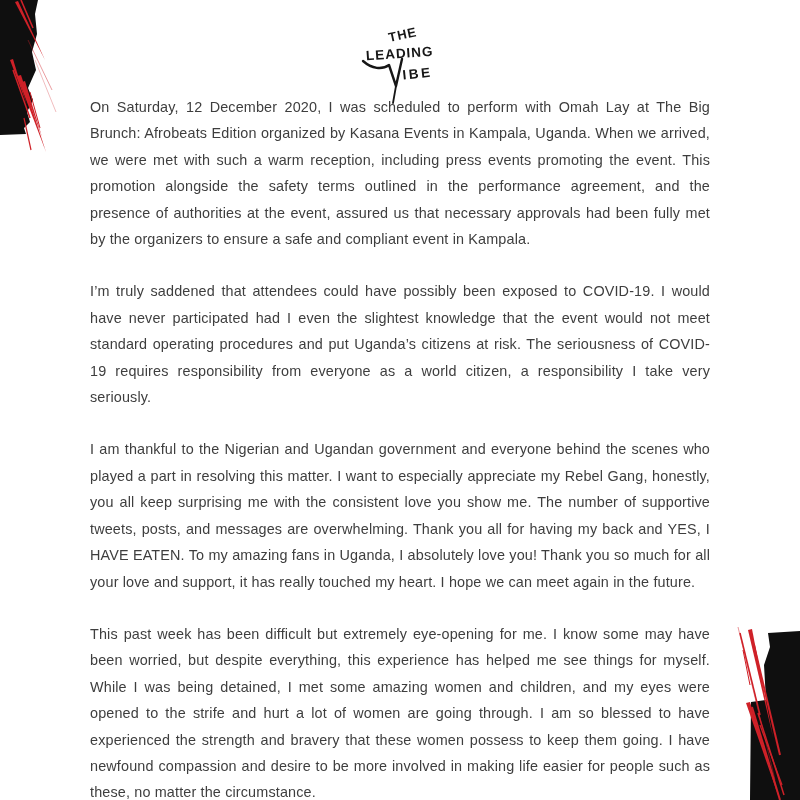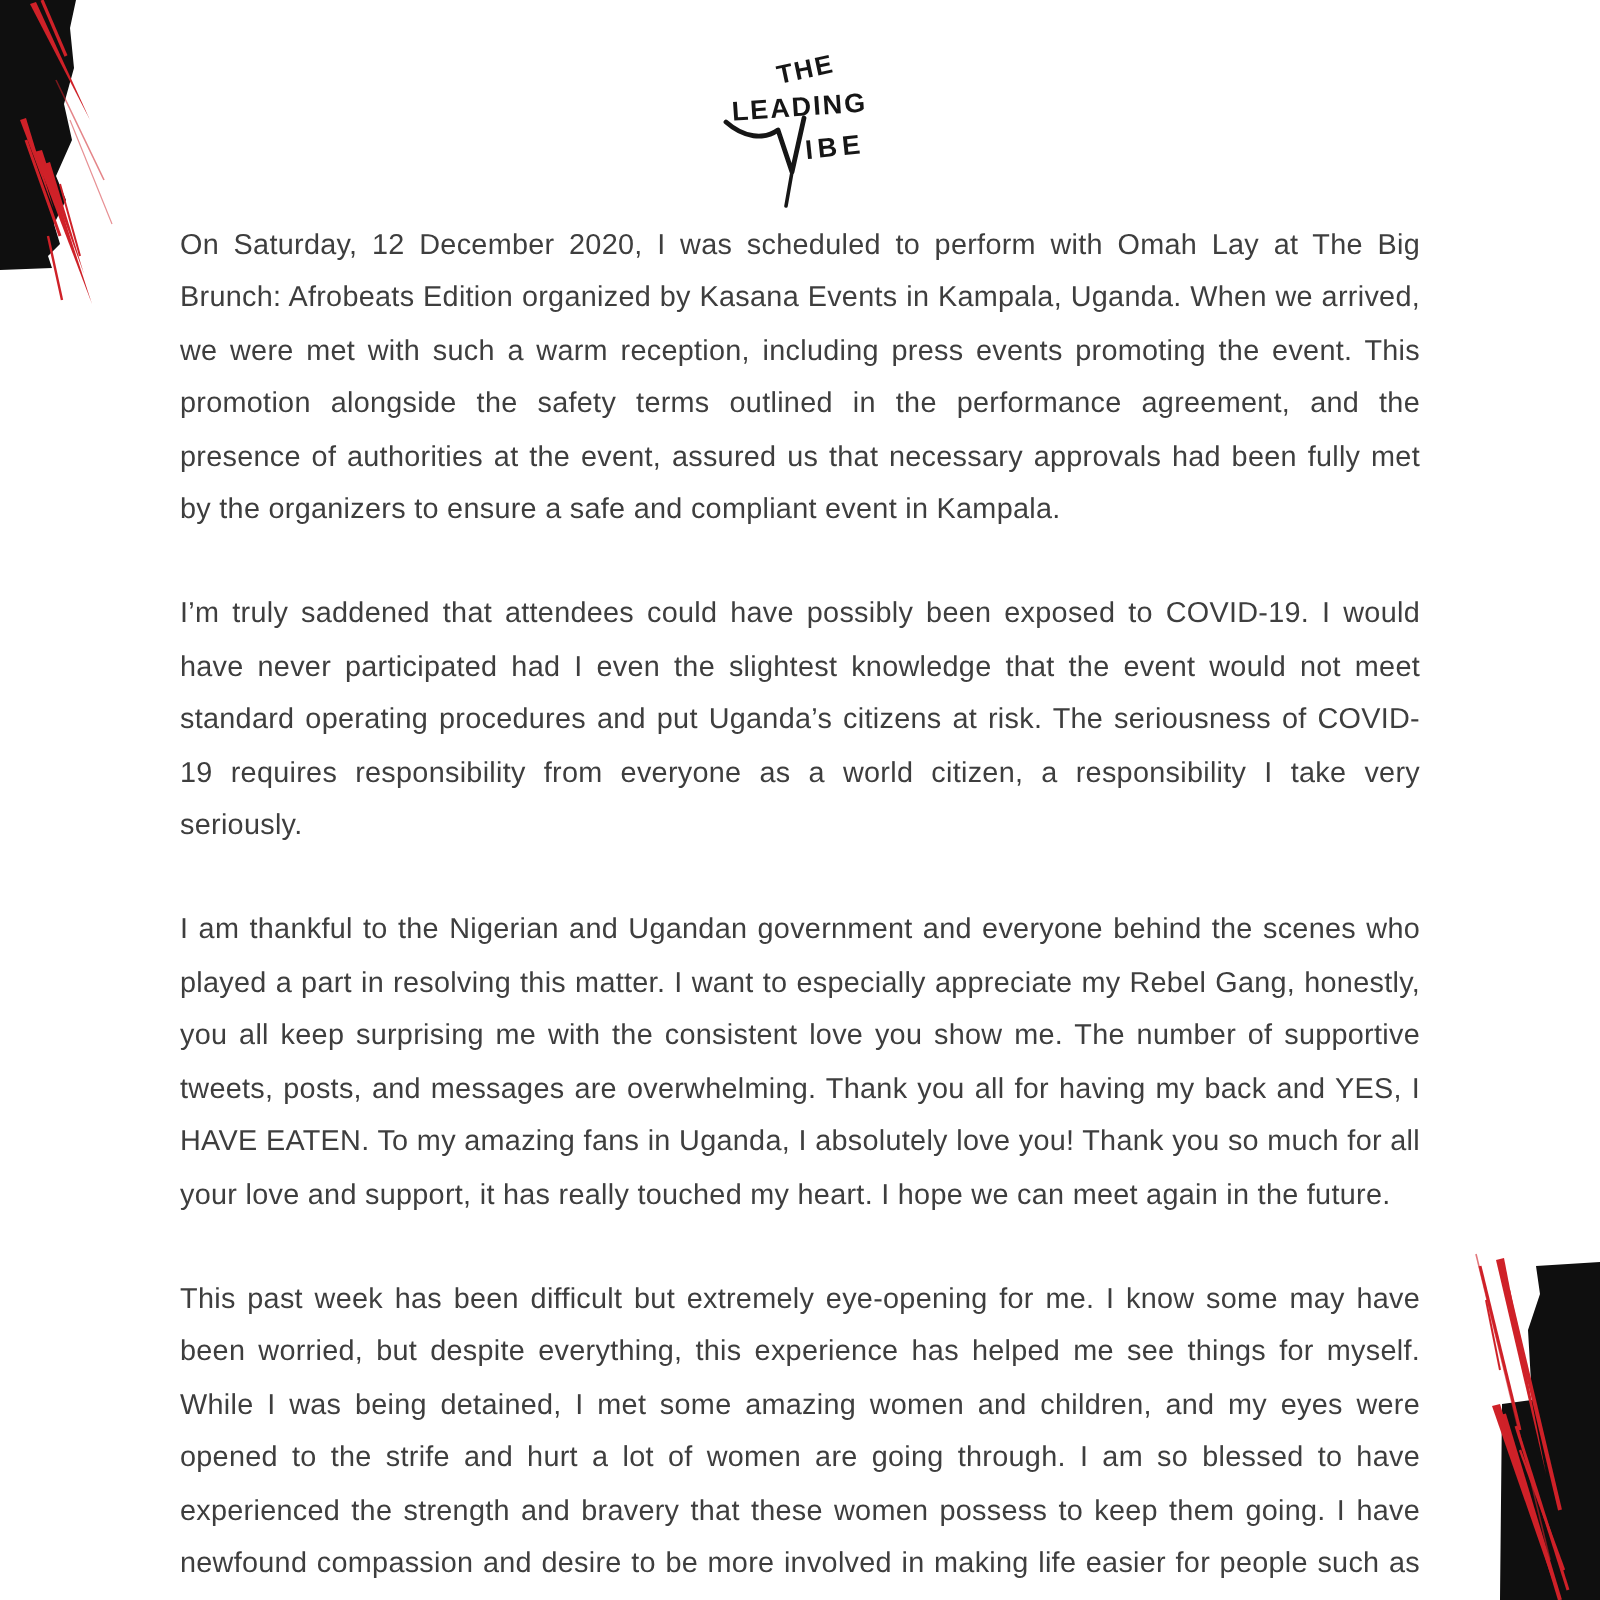"On Saturday, 12 December 2020," .letter p { margin: 16px 0 26px 0 -> 0 0 26px 0 }
